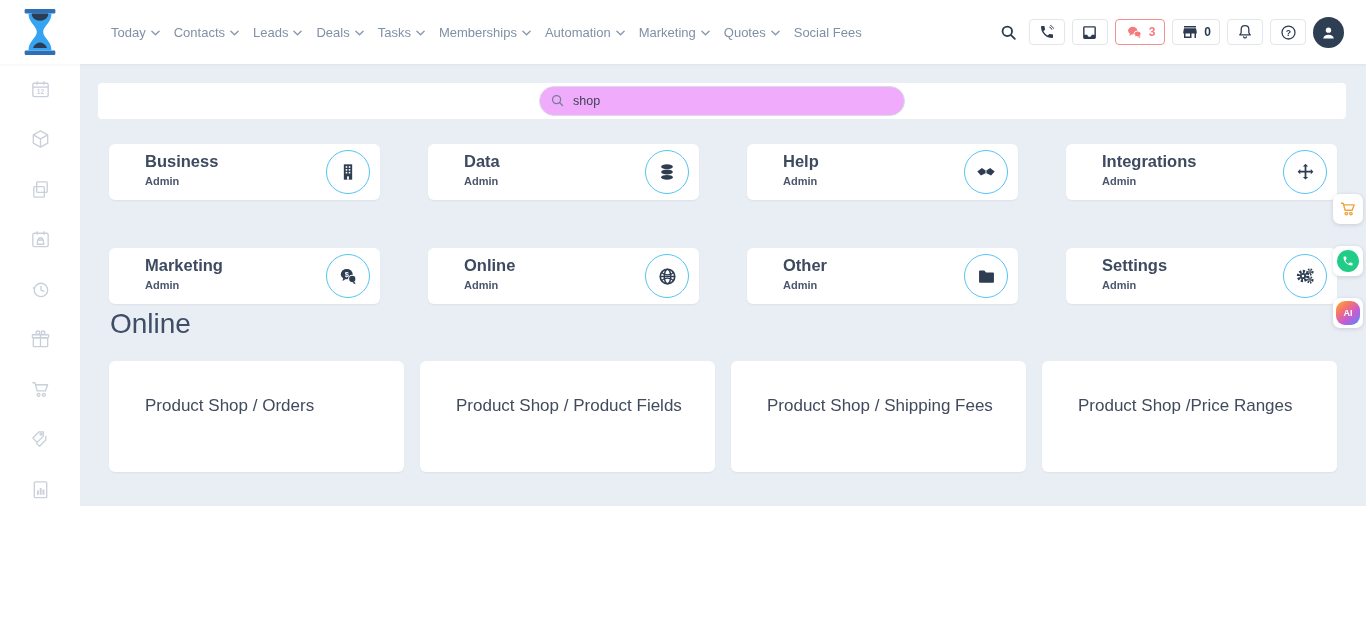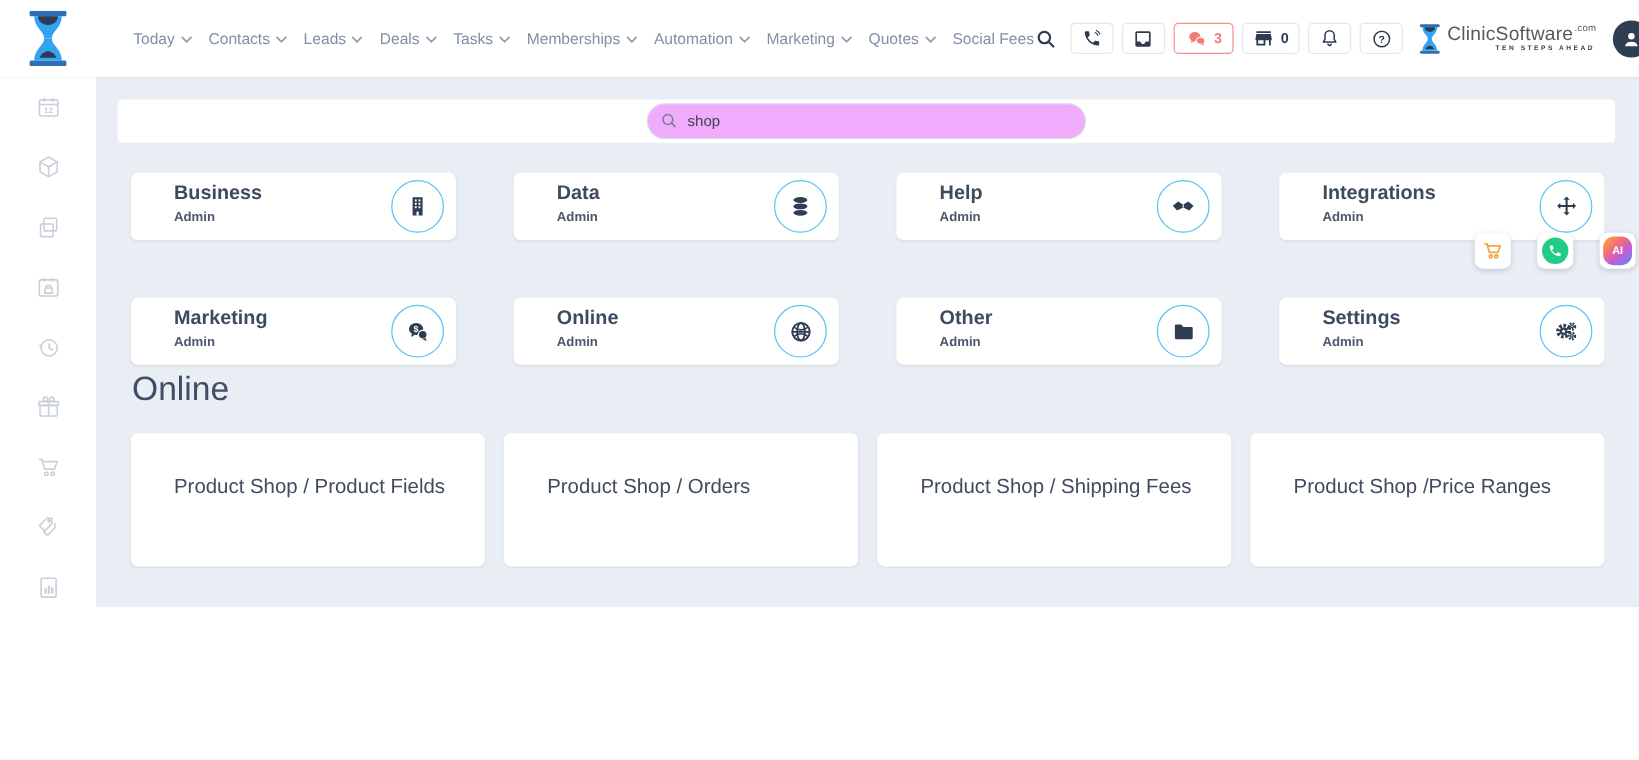"ClinicSoftware.com" div.brand { html: <div> <svg> <rect></rect> <rect></rect> <path></path> <path></path> <path></path> <path></path> </svg> <div> <div><span>ClinicSoftware</span><span>.com</span></div> <div>TEN STEPS AHEAD</div> </div> </div> -> none }
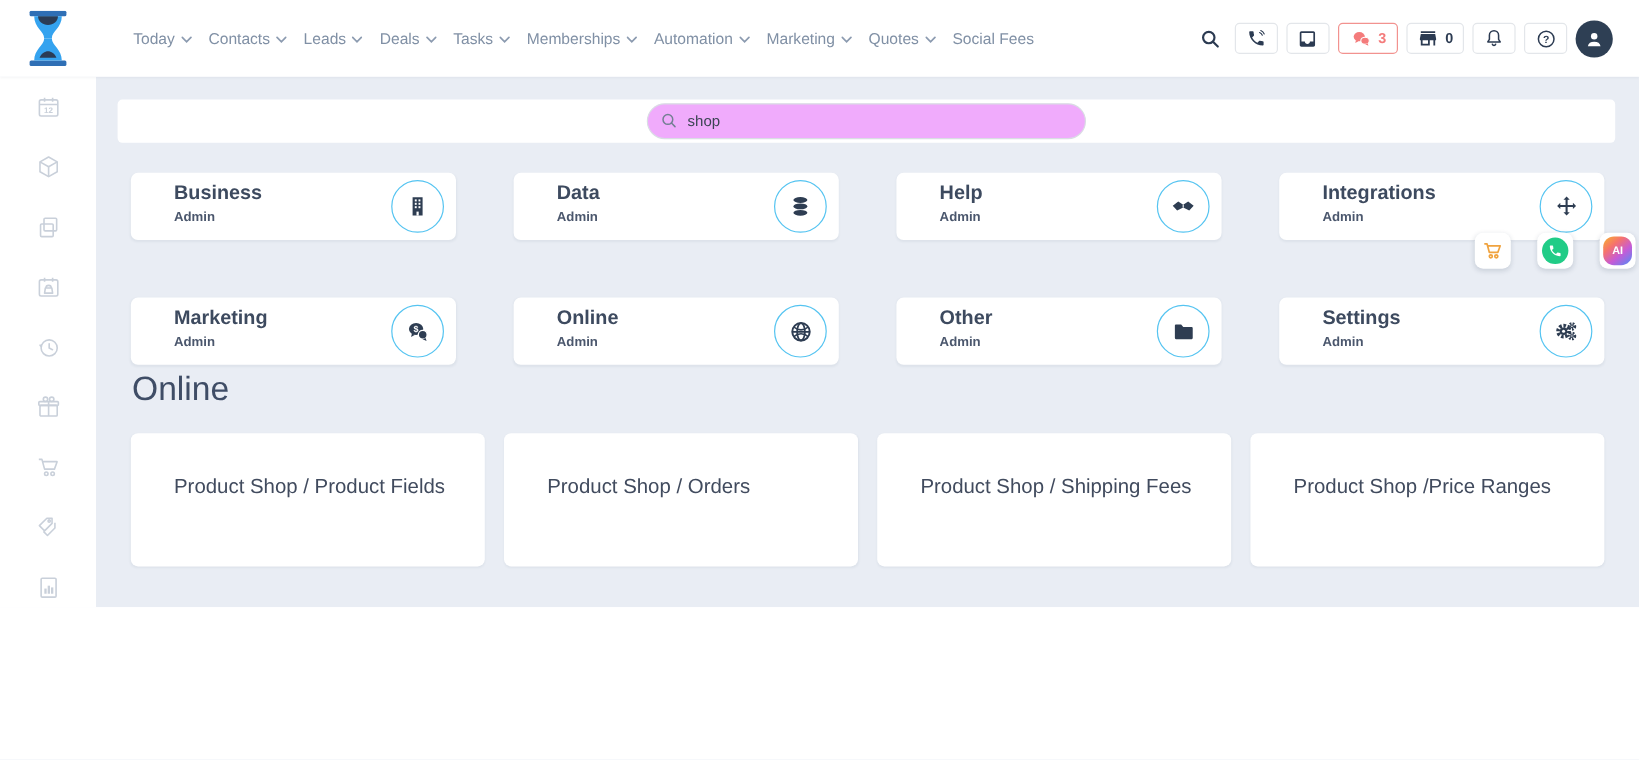"AI" .floating { flex-direction: row -> column }
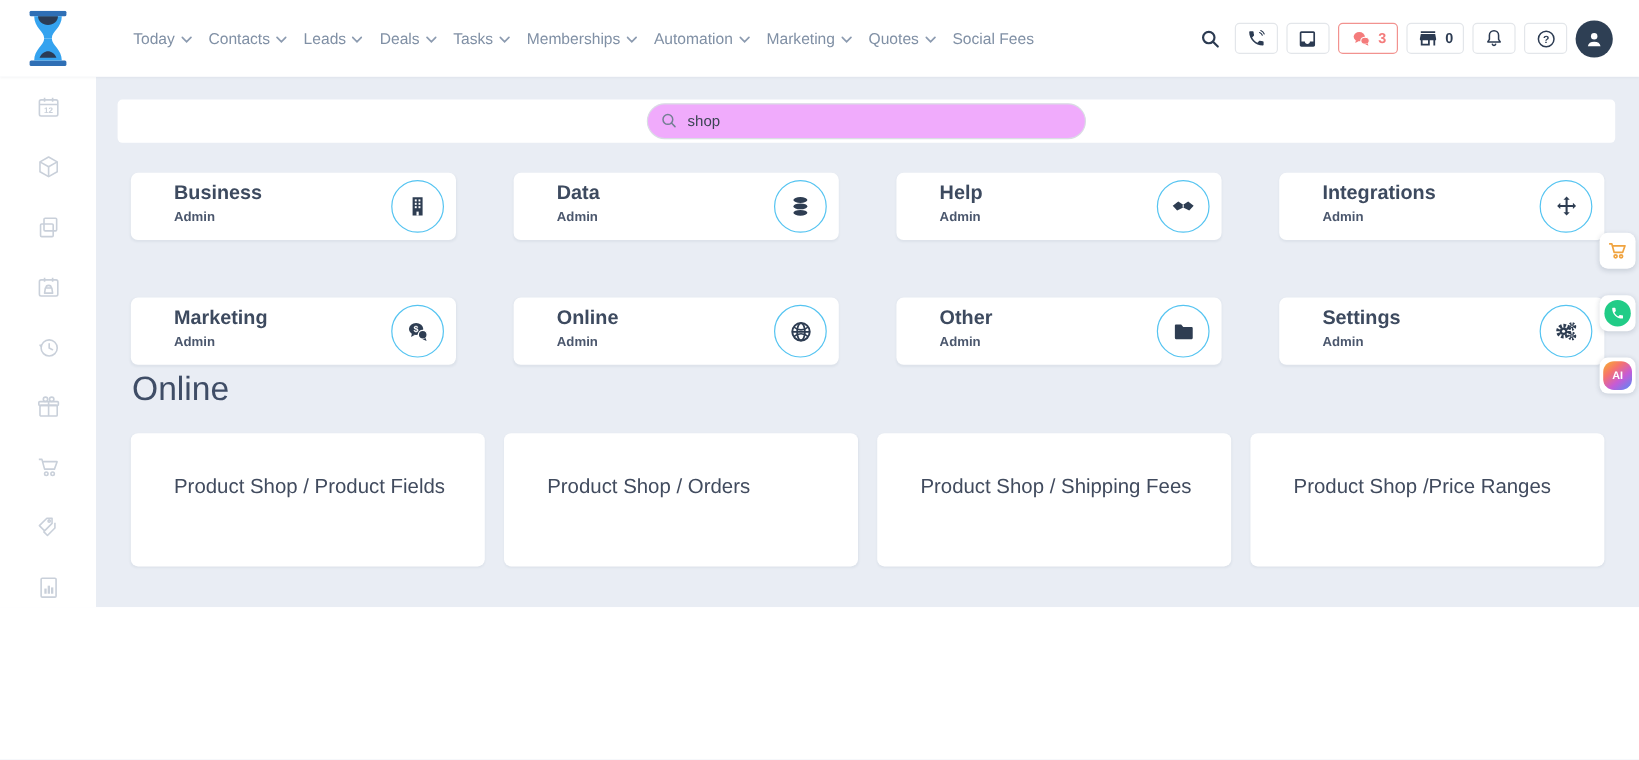"Product Shop / Product Fields" div.res-card { order: before "Product Shop / Orders" -> after "Product Shop / Orders" }
